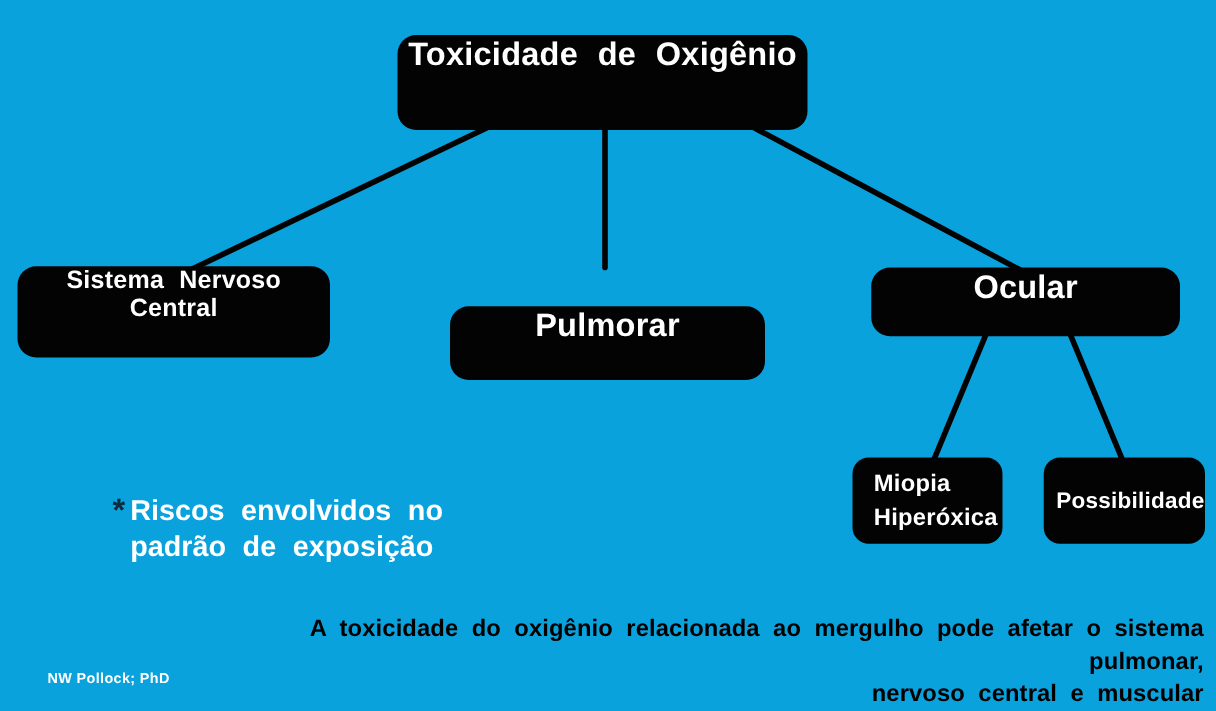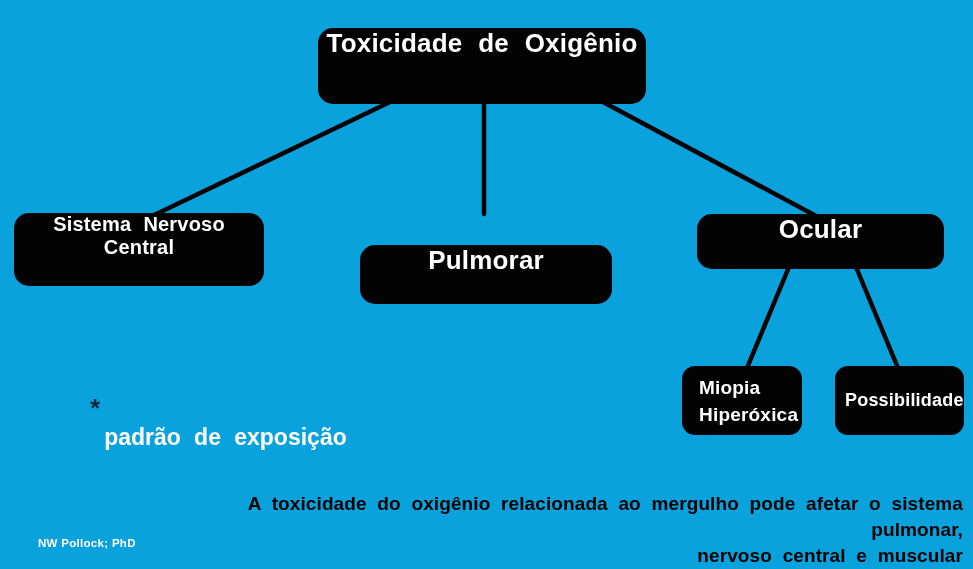"Riscos envolvidos no" span { html: none -> <span>Riscos envolvidos no</span> }
